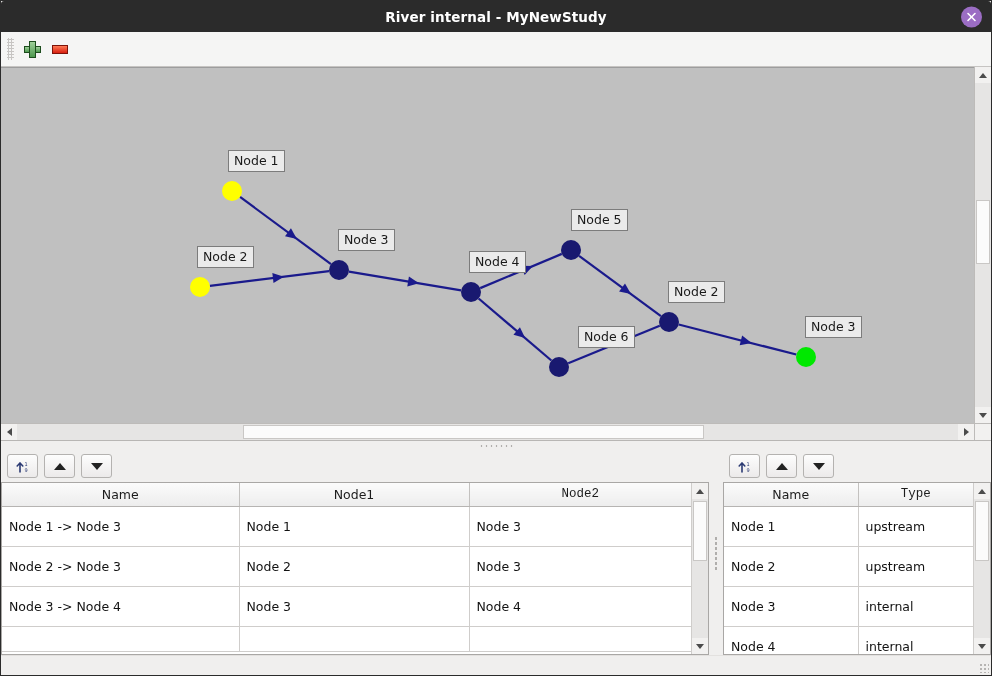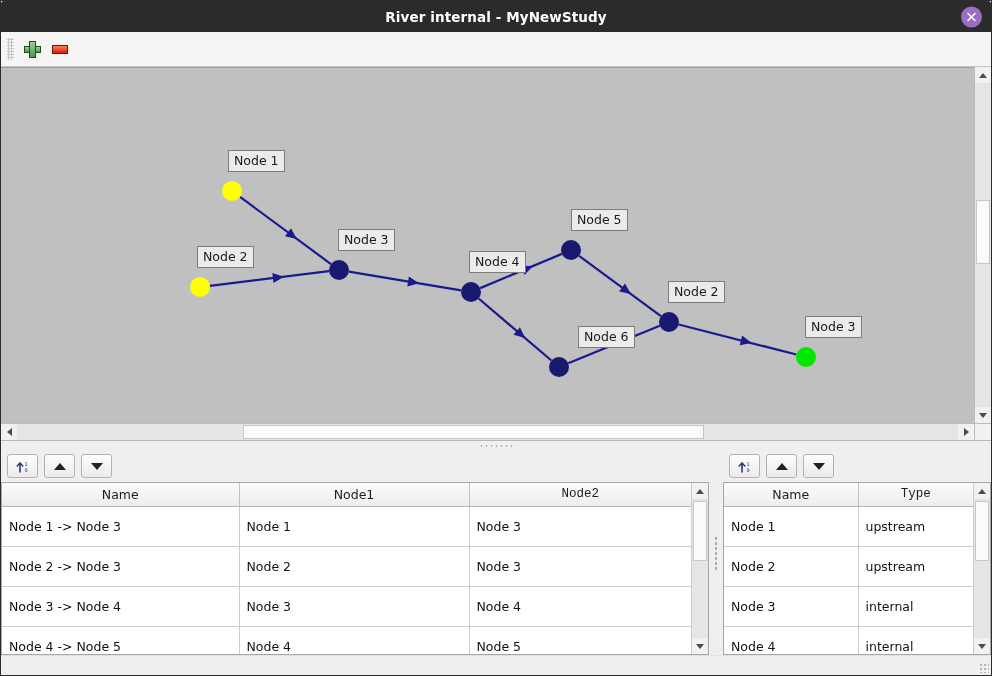"Node 4 -> Node 5" tr { html: <tr> <td>Node 4 -&gt; Node 5</td> <td>Node 4</td> <td>Node 5</td> </tr> -> none }
